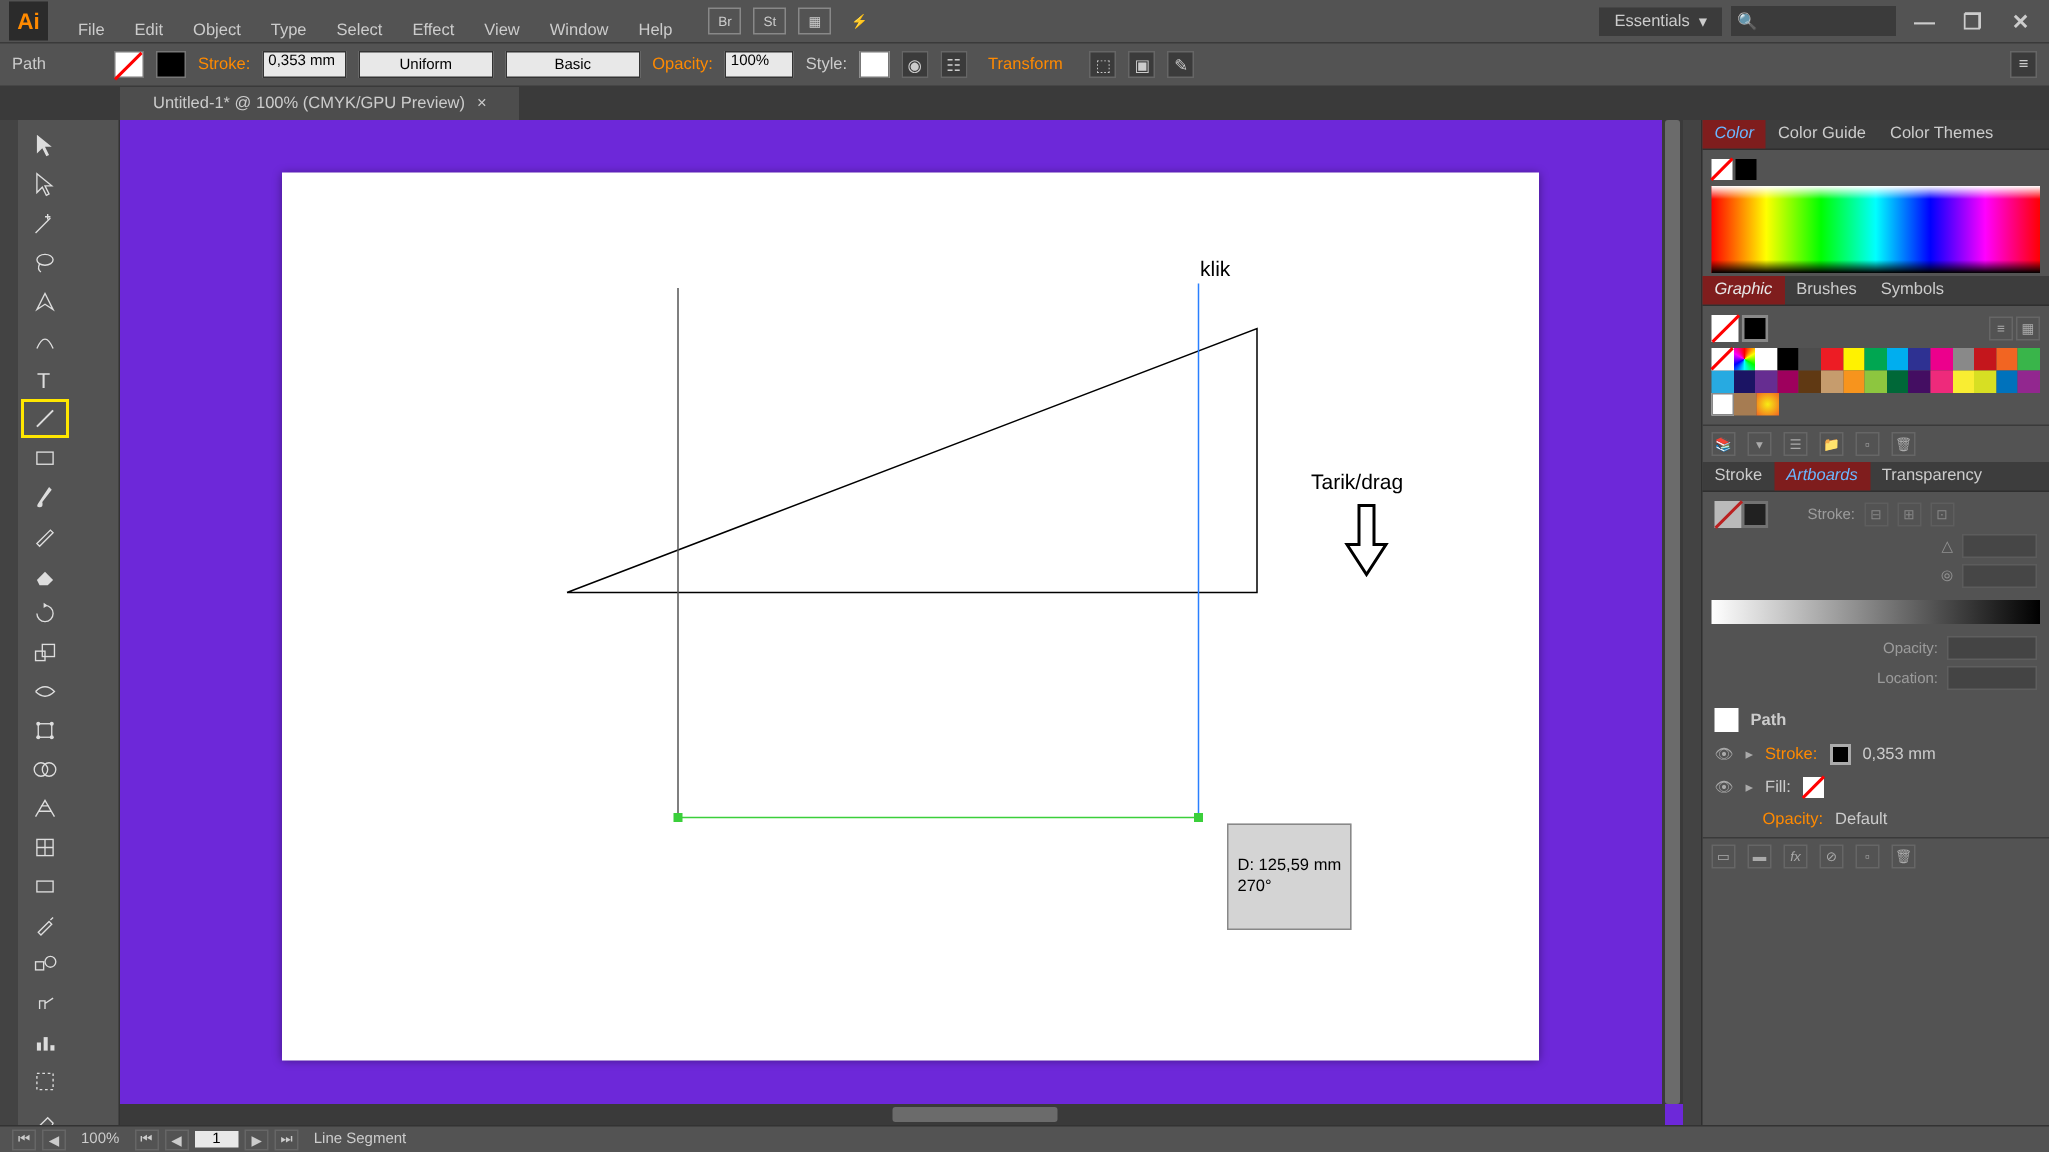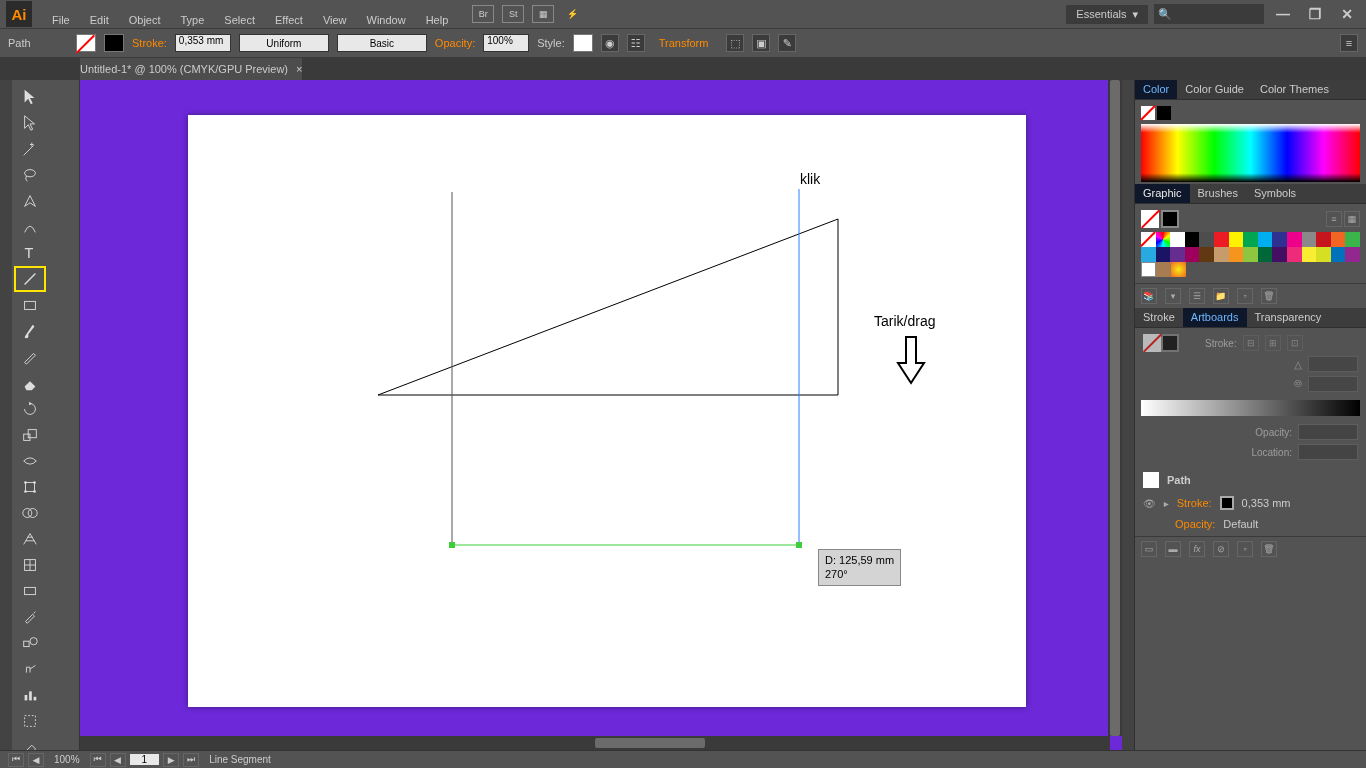"Untitled-1* @ 100% (CMYK/GPU Preview)" .doctab { padding: 0 0 -> 0 22px }
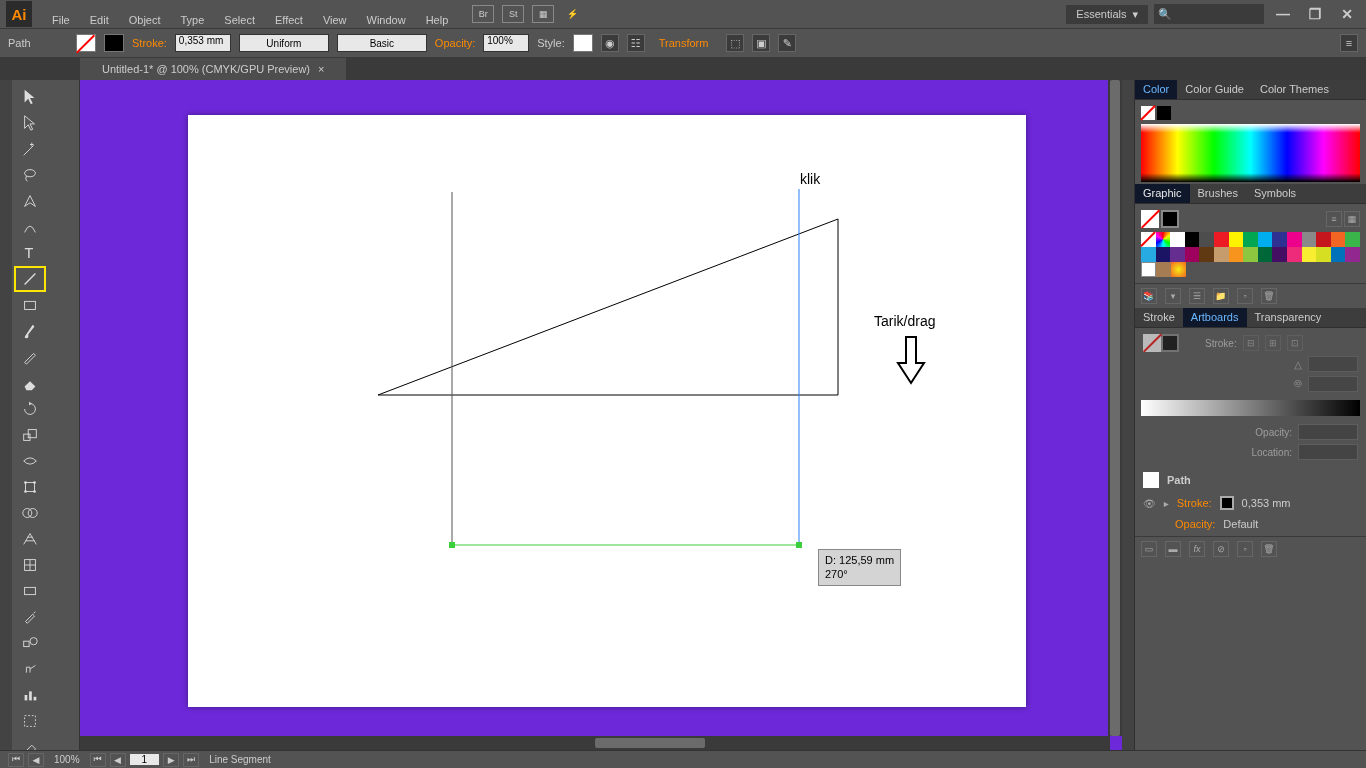"Color" .ptab.active { background: #0f172a -> #7f1d1d; font-style: none -> italic }
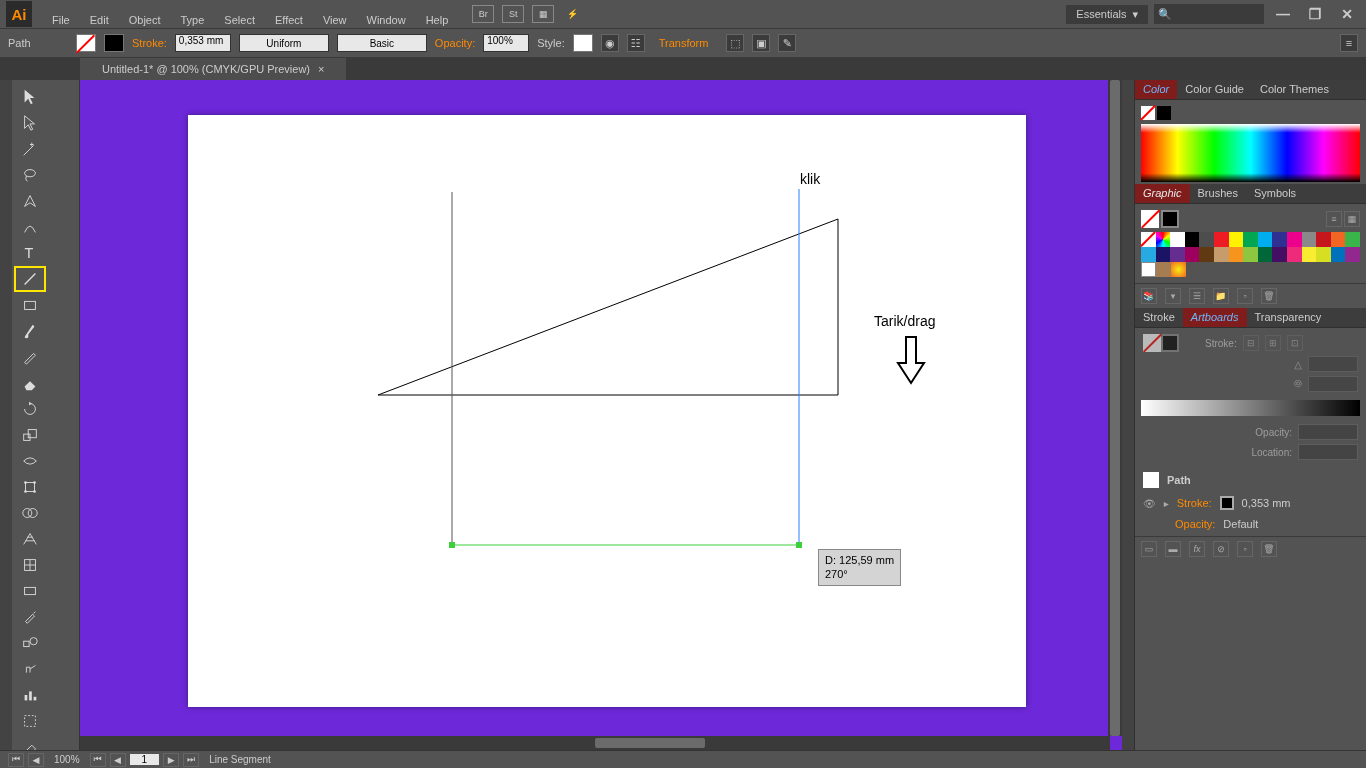"Fill:" div.appearance-row { html: none -> <div> <span></span> <span></span> <span>Fill:</span> <div> <div></div> </div> </div> }
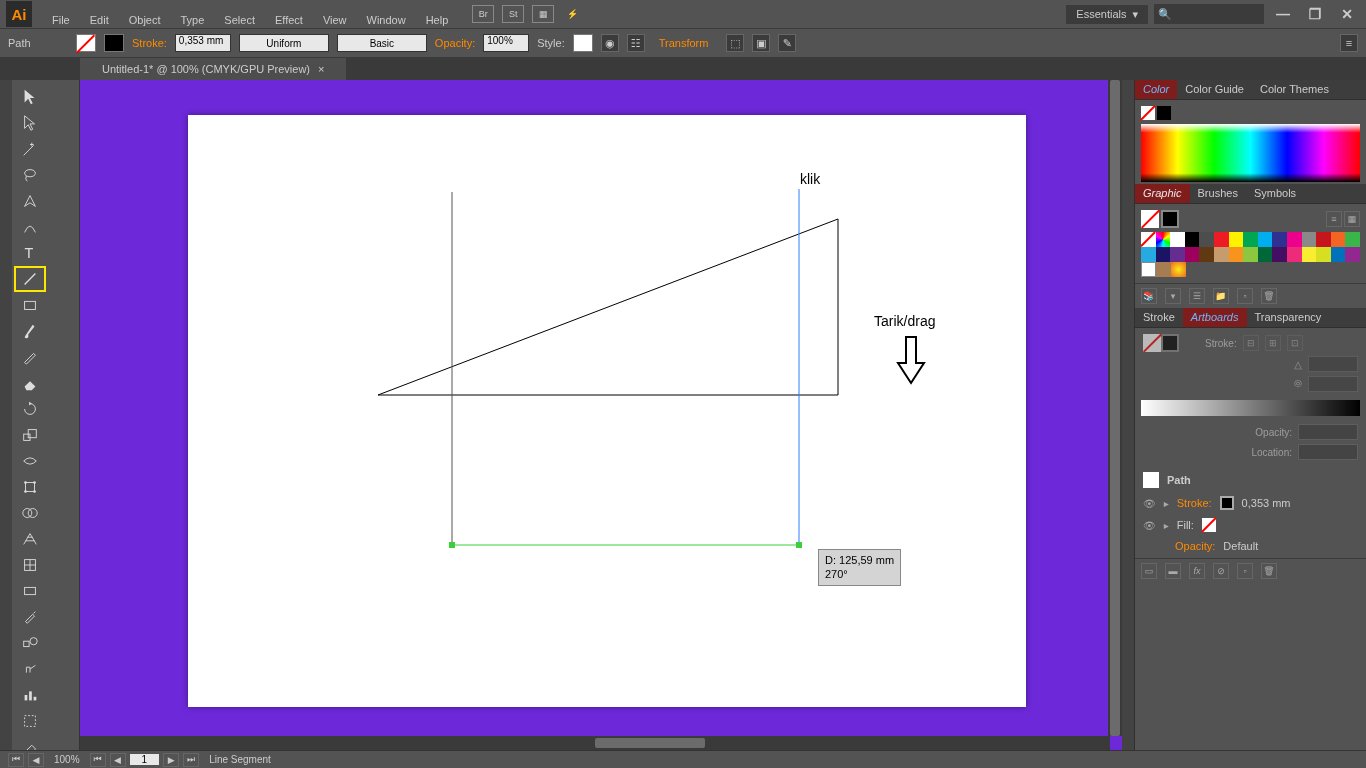"D: 125,59 mm" .tooltip-box { padding: 3px 6px -> 20px 6px }
